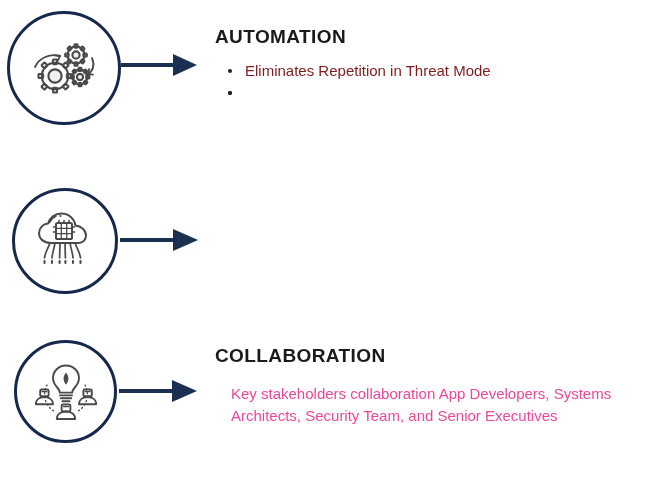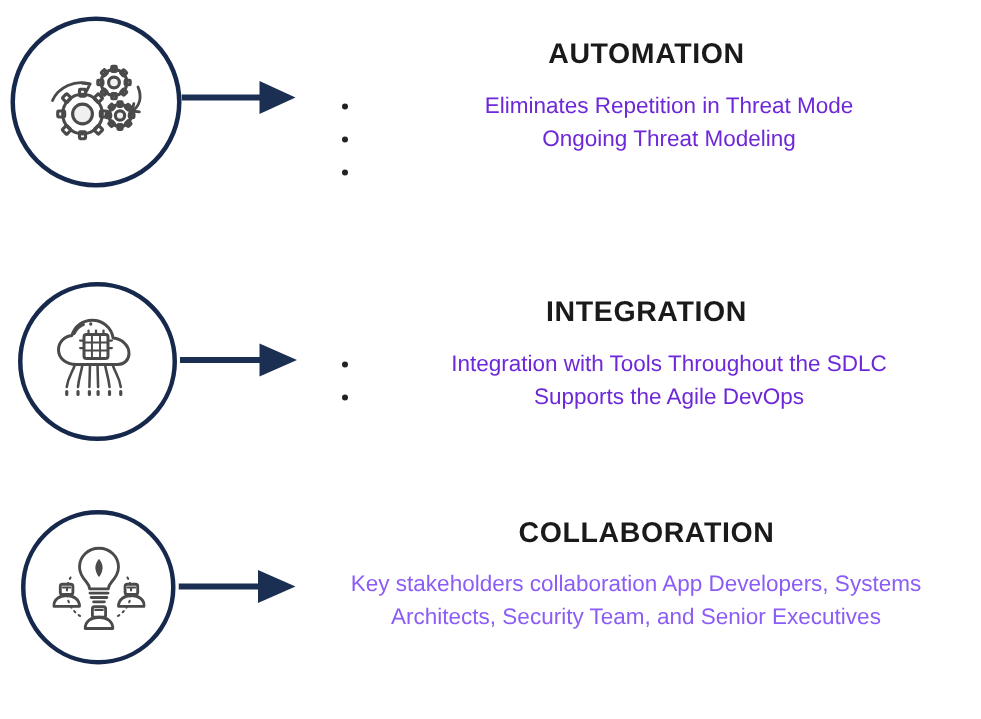"AUTOMATION" .diagram { text-align: center -> none }
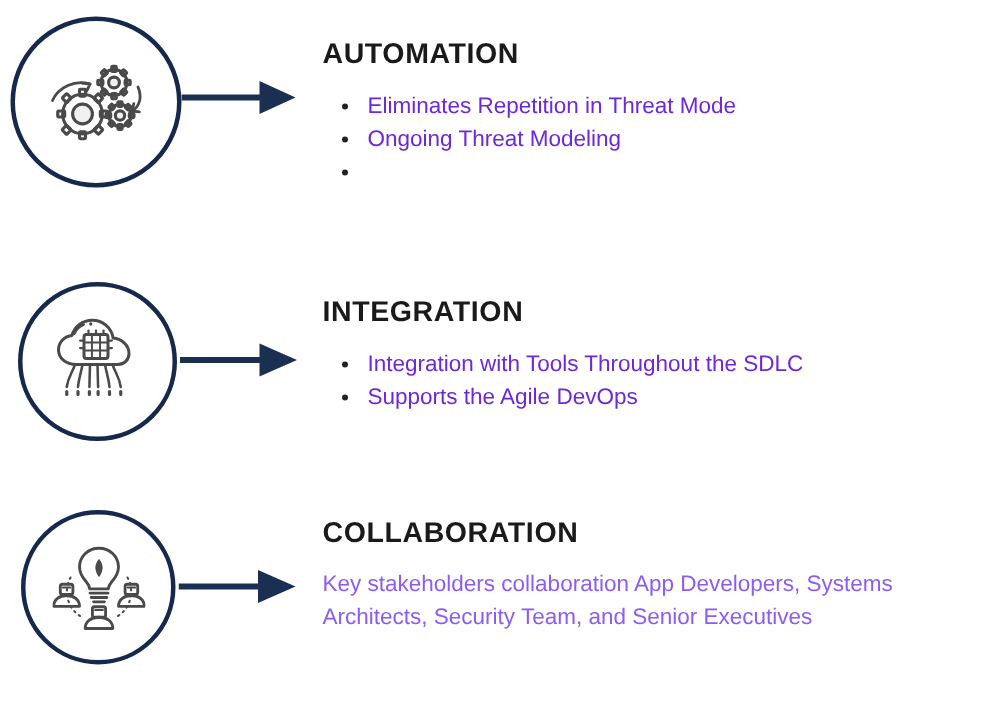"Eliminates Repetition in Threat Mode" .bullets li { color: #6d28d9 -> #7f1d1d }
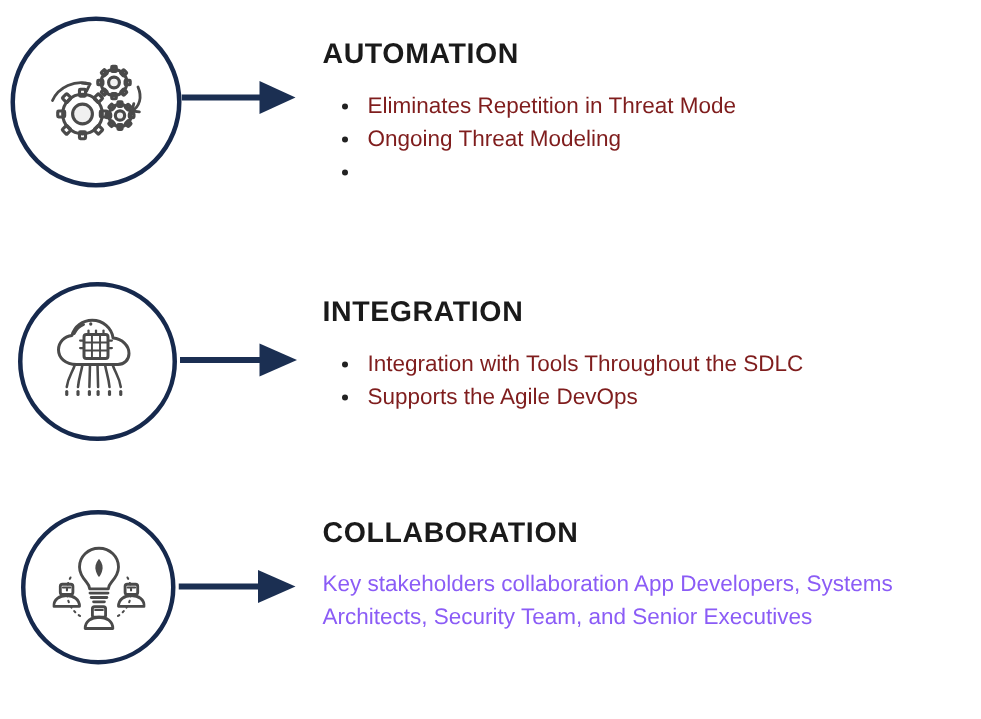"Ongoing Threat Modeling" span { html: <span>Ongoing Threat Modeling</span> -> none }
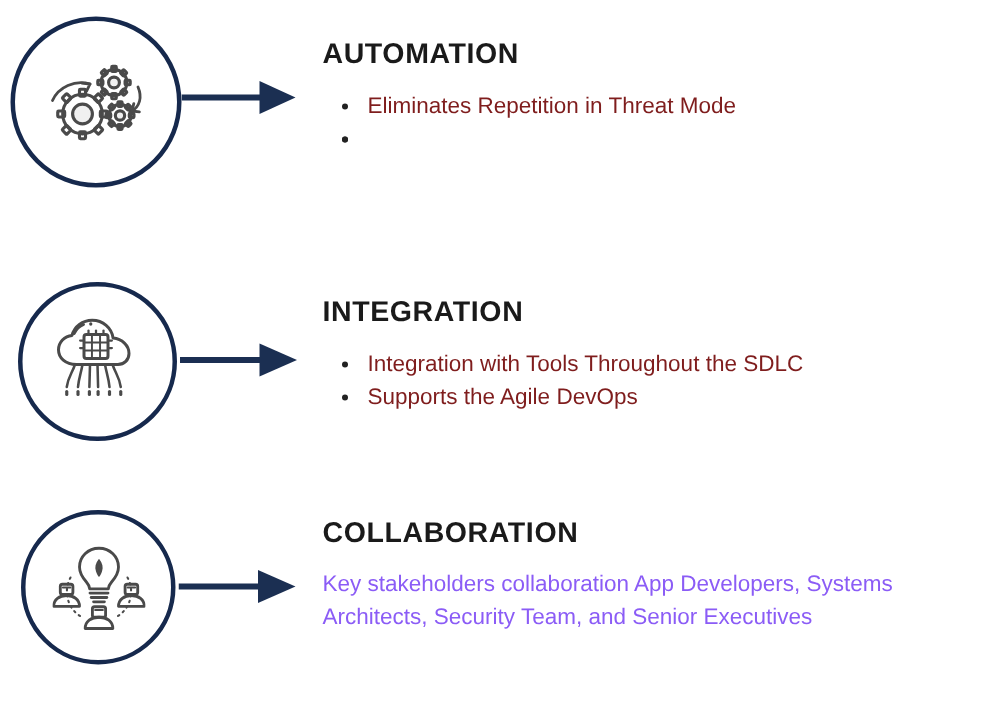"INTEGRATION" div.text-col { html: <div> <h2>INTEGRATION</h2> <ul> <li> <span></span> <span>Integration with Tools Throughout the SDLC</span> </li> <li> <span></span> <span>Supports the Agile DevOps</span> </li> </ul> </div> -> none }
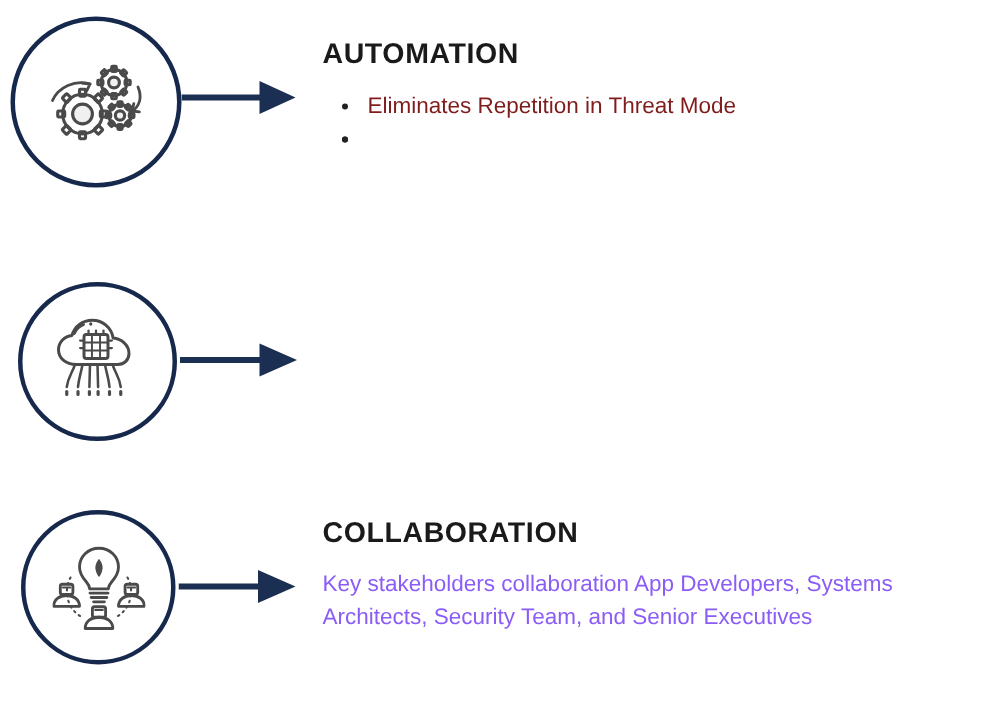"Key stakeholders collaboration App" .para { color: #8b5cf6 -> #ec4899; margin: 0 -> 16px }
